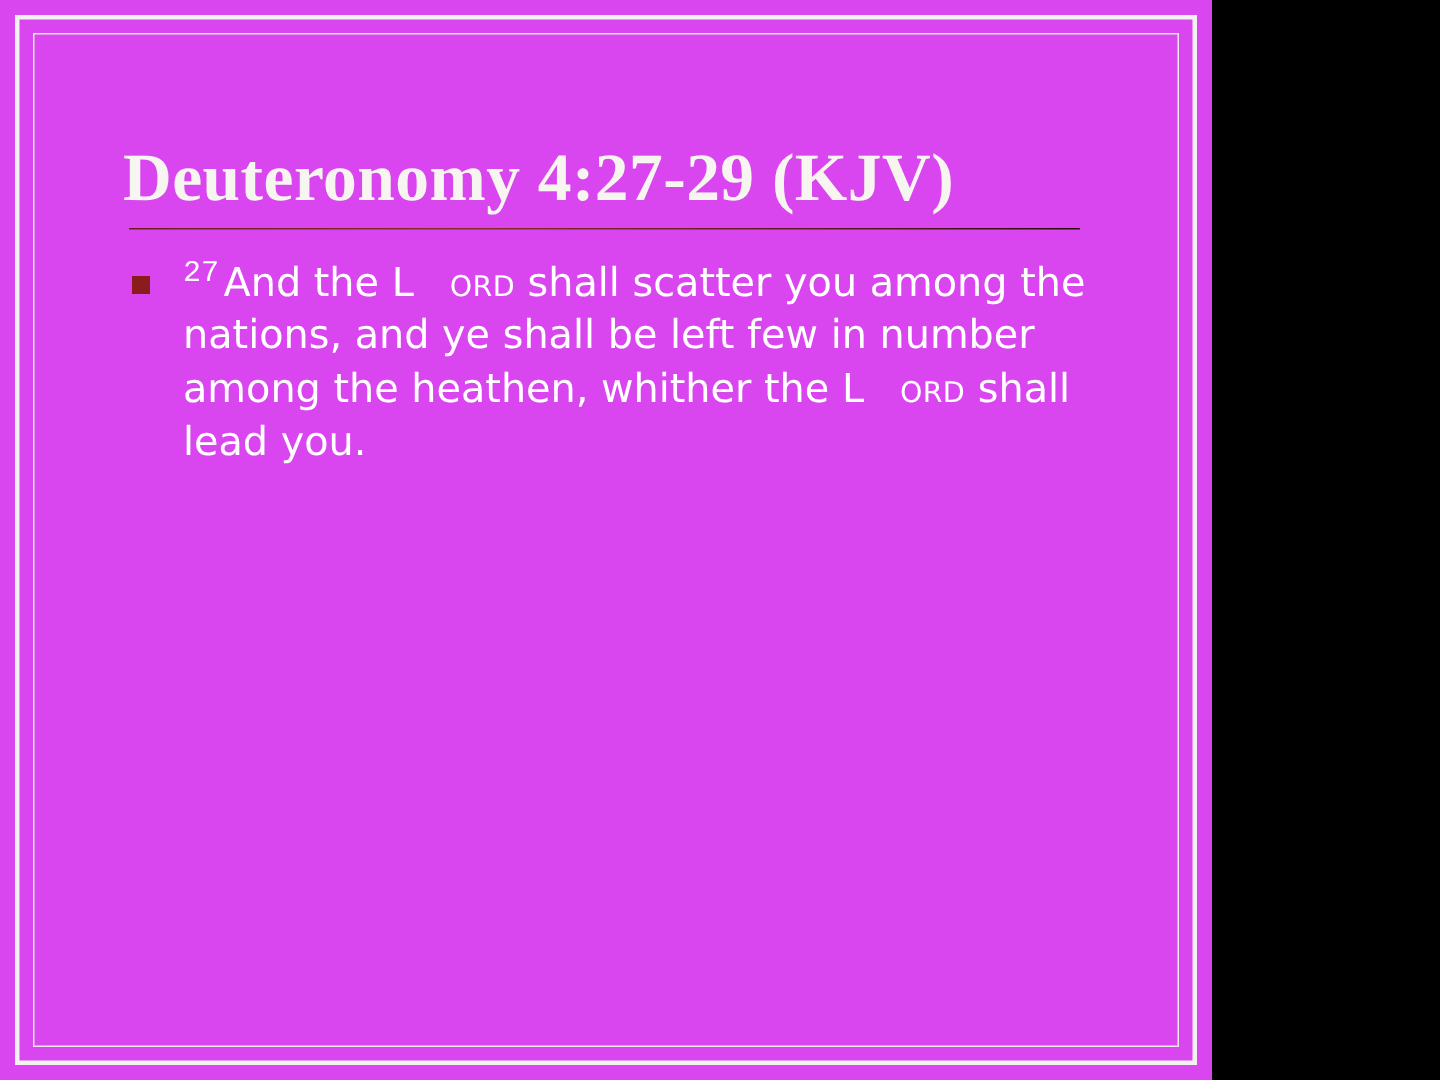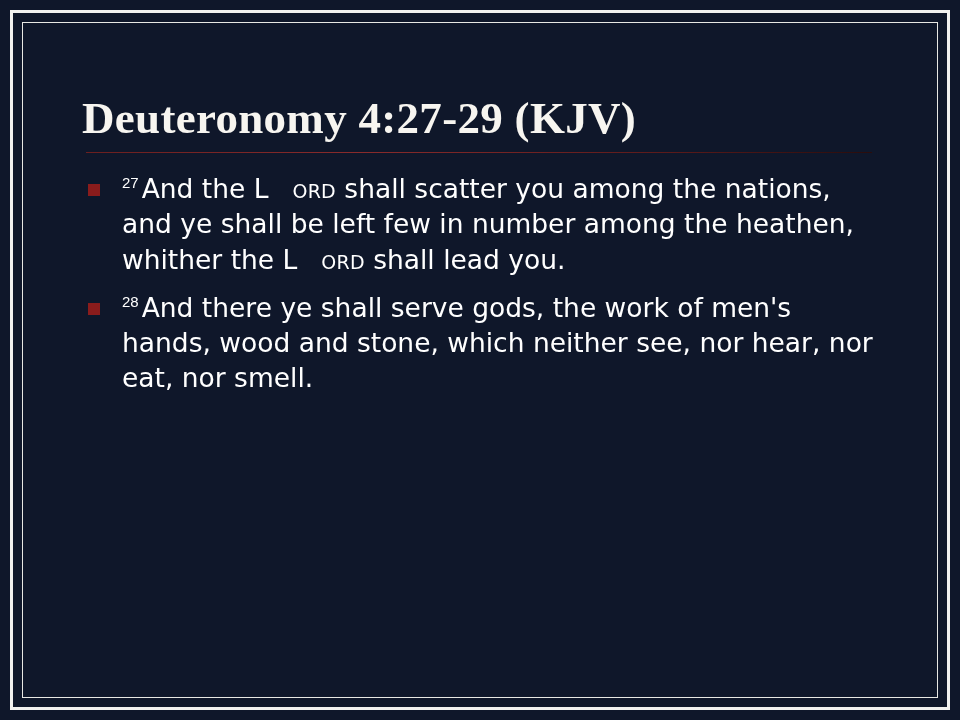"Deuteronomy 4:27-29 (KJV)" .slide { background: #0f172a -> #d946ef; width: 960px -> 808px }
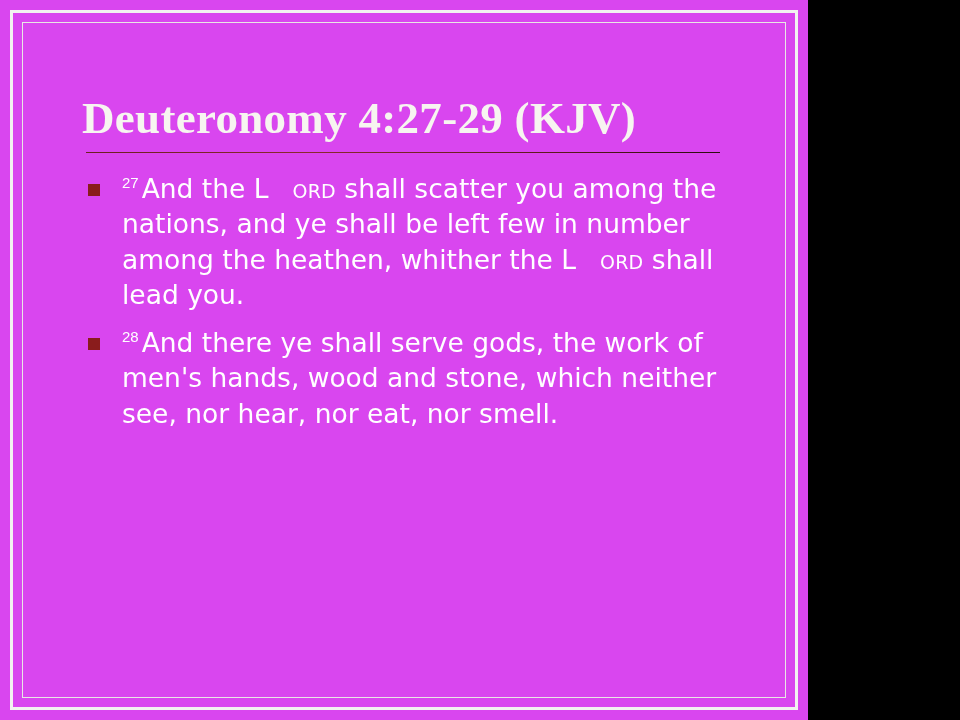"27" .vnum { font-family: Liberation Sans, sans-serif -> Liberation Mono, monospace; font-size: 15px -> 20px }
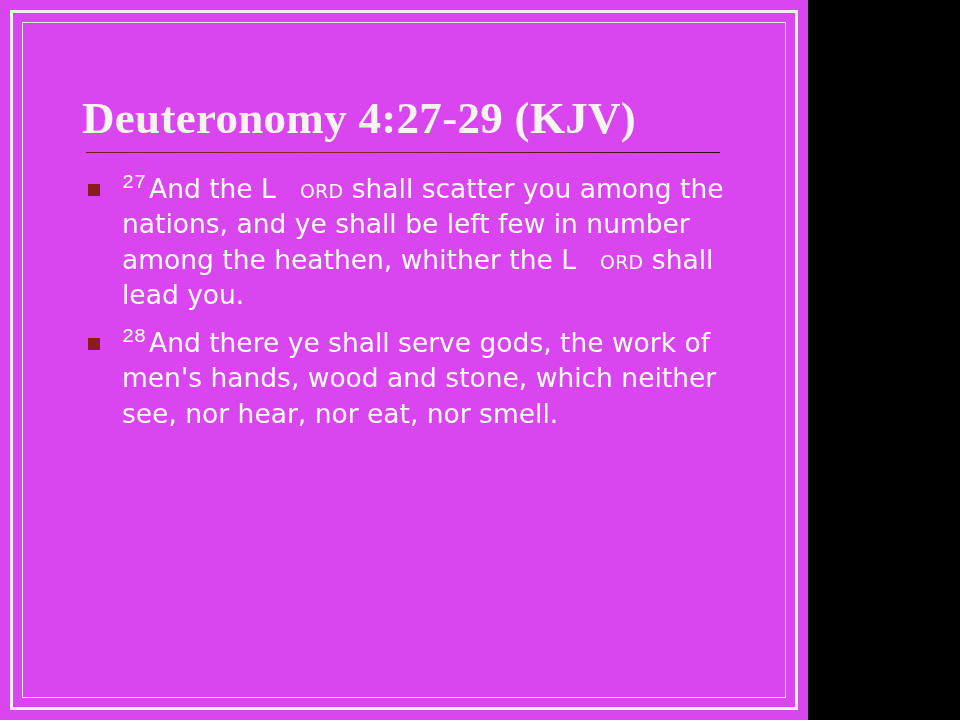"28 And there ye shall" li { html: <li><span></span><span>28</span><span>And there ye shall serve gods, the work of men's hands, wood and stone, which neither see, nor hear, nor eat, nor smell.</span></li> -> none }
